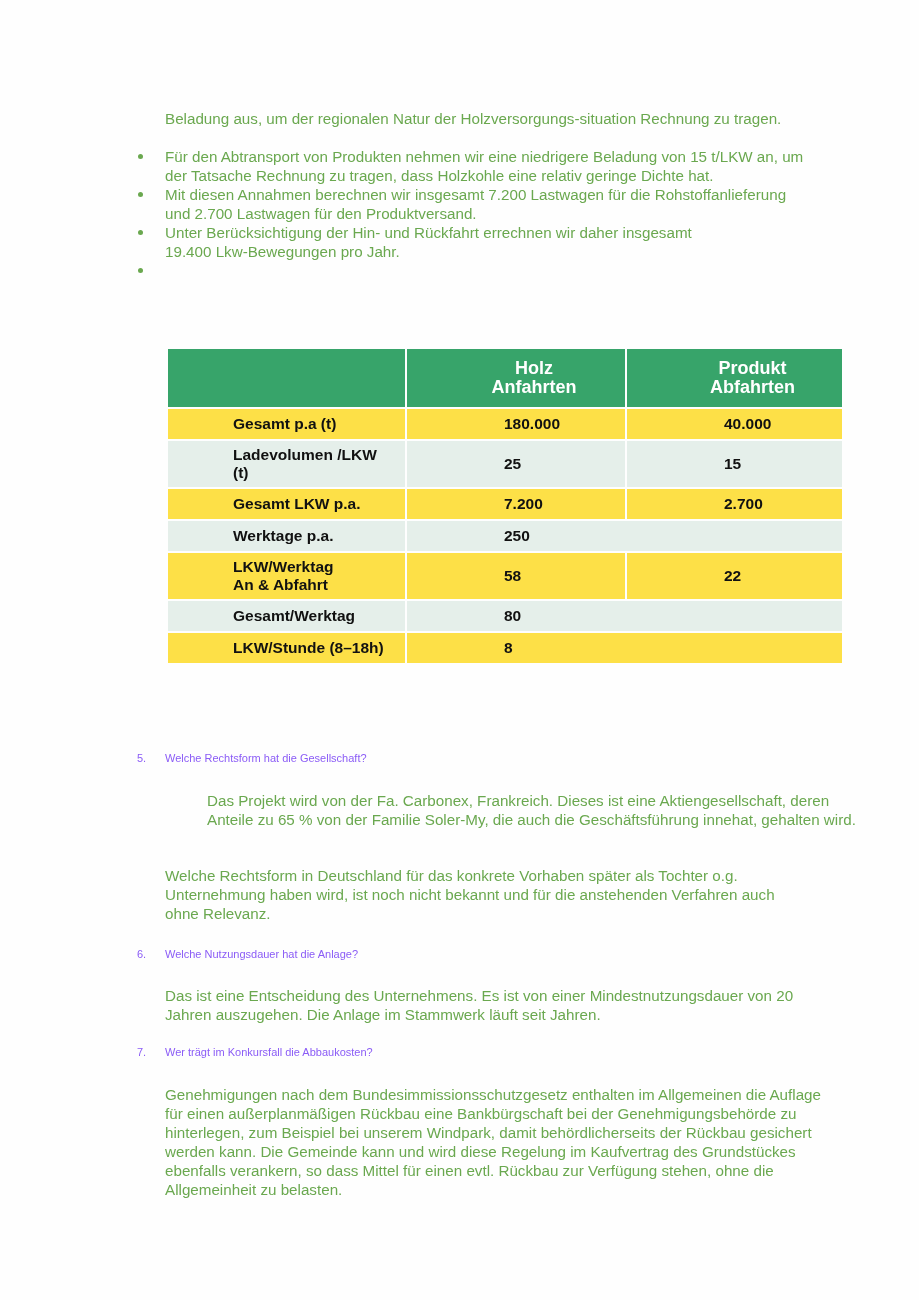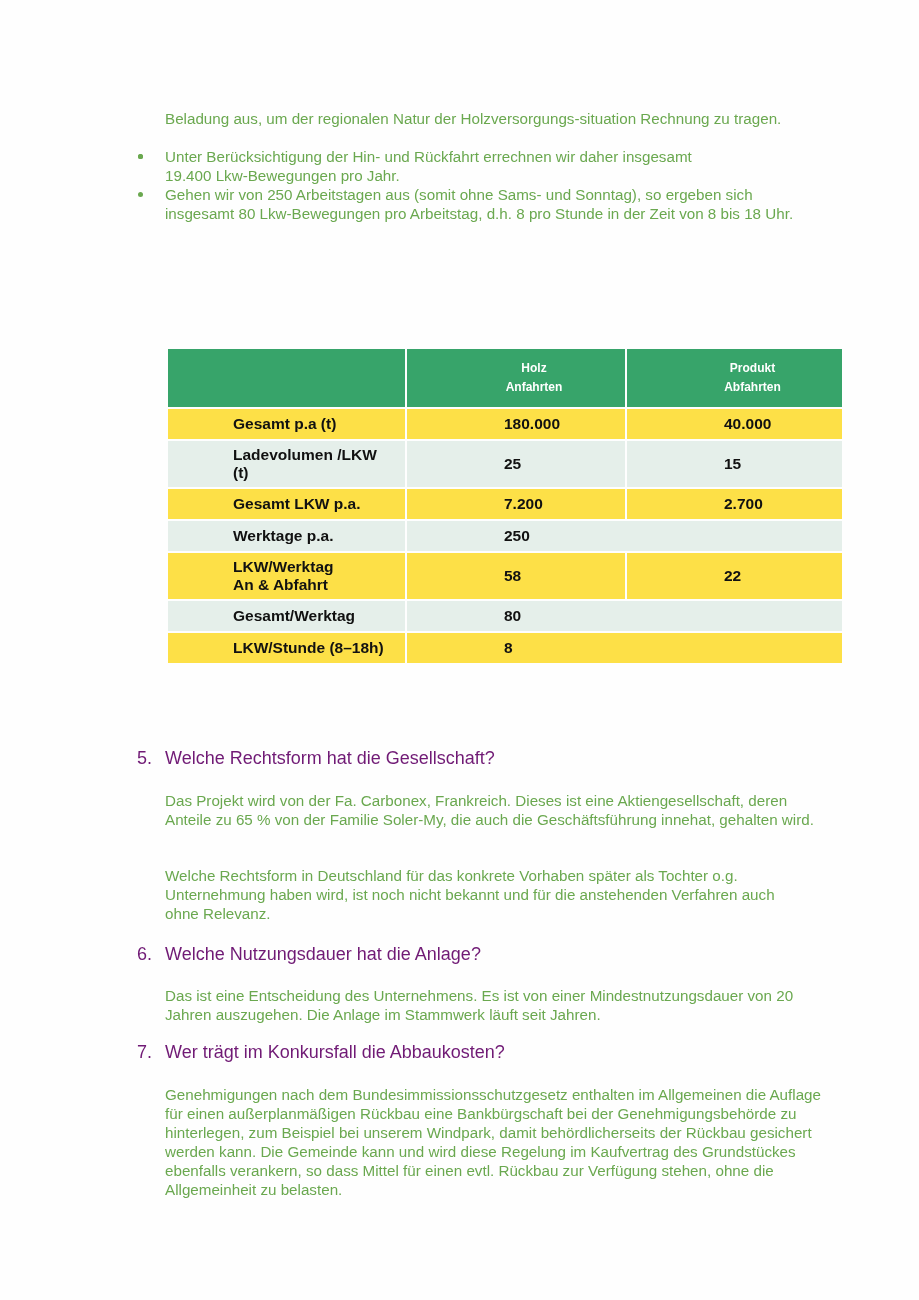"Für den Abtransport von Produkten" li { html: none -> <li><span></span><span>Für den Abtransport von Produkten nehmen wir eine niedrigere Beladung von 15 t/LKW an, um der Tatsache Rechnung zu tragen, dass Holzkohle eine relativ geringe Dichte hat.</span></li> }
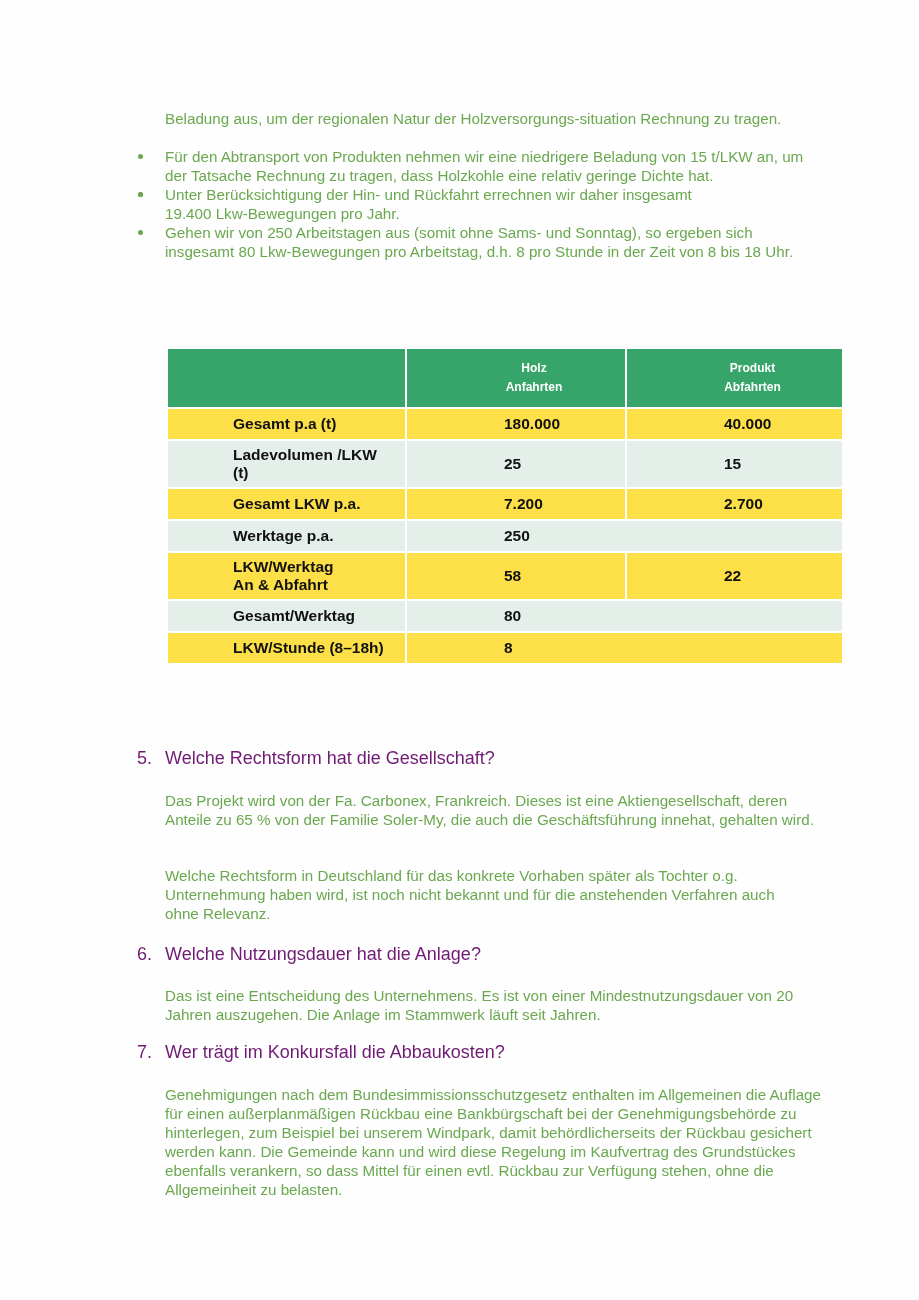"Mit diesen Annahmen berechnen wir" span { html: none -> <span>Mit diesen Annahmen berechnen wir insgesamt 7.200 Lastwagen für die Rohstoffanlieferung und 2.700 Lastwagen für den Produktversand.</span> }
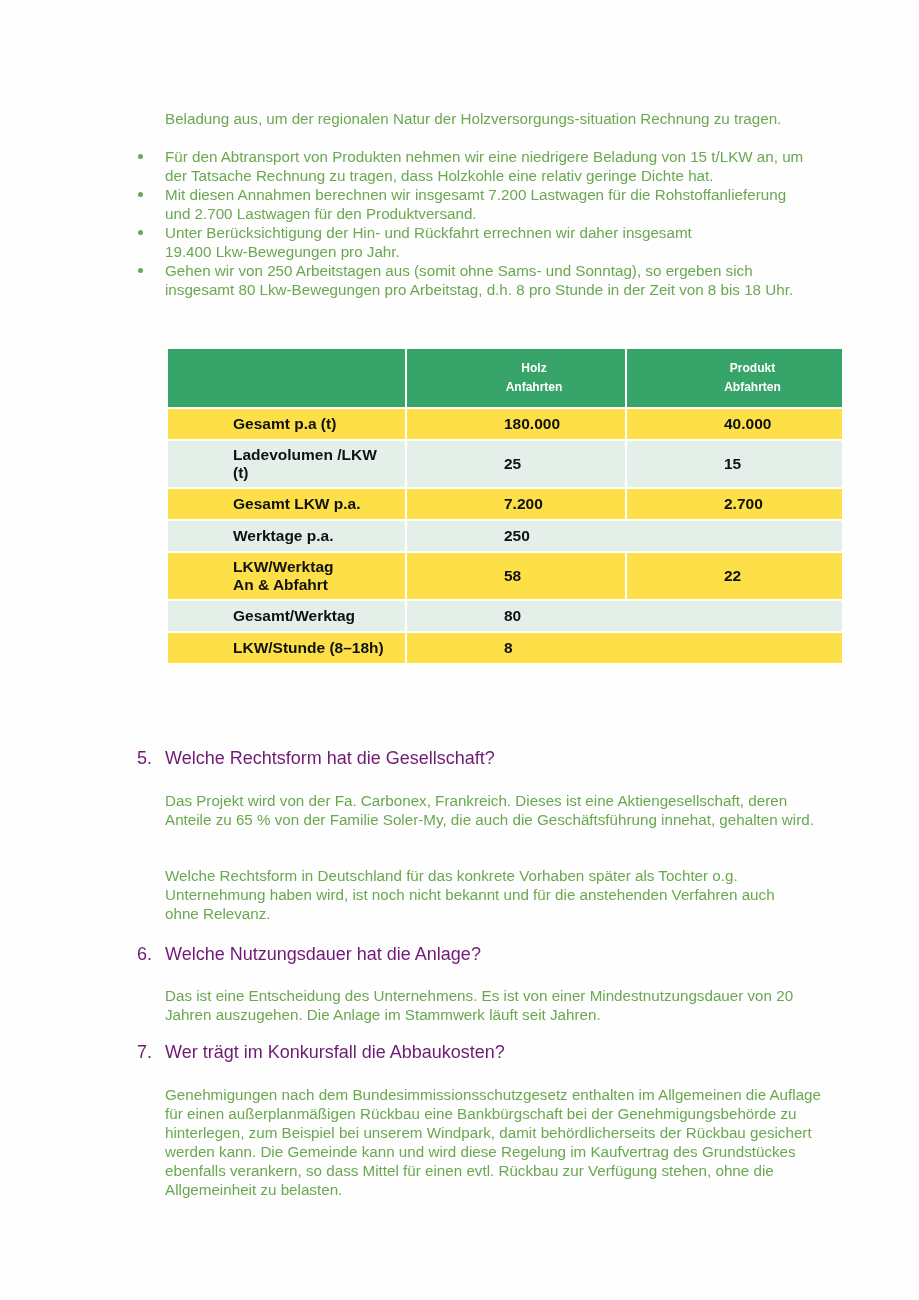"Gehen wir von 250 Arbeitstagen" span { html: <span>Gehen wir von 250 Arbeitstagen aus (somit ohne Sams- und Sonntag), so ergeben sich insgesamt 80 Lkw-Bewegungen pro Arbeitstag, d.h. 8 pro Stunde in der Zeit von 8 bis 18 Uhr.</span> -> none }
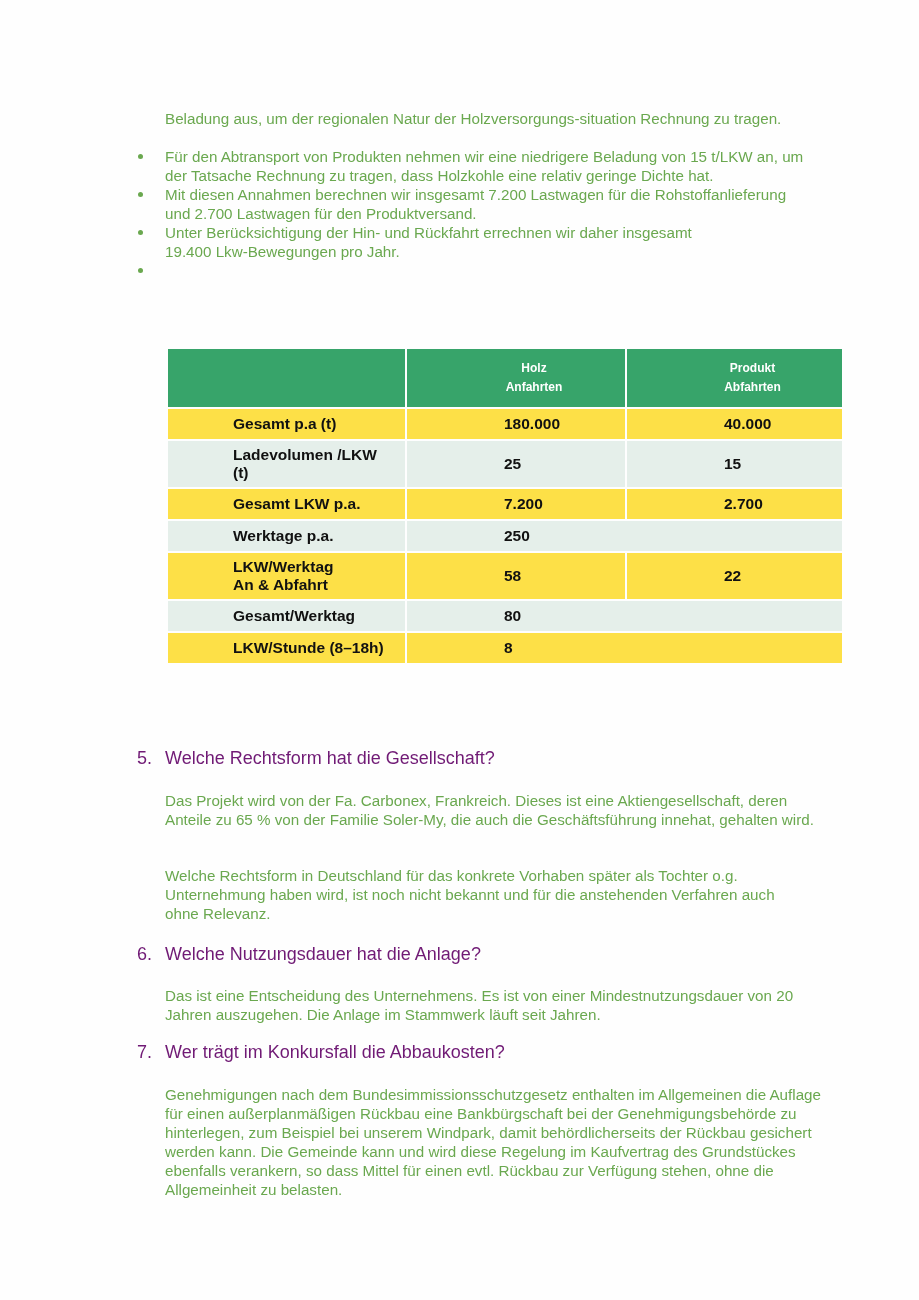"Holz" table.lkw thead th { font-size: 12px -> 18px }
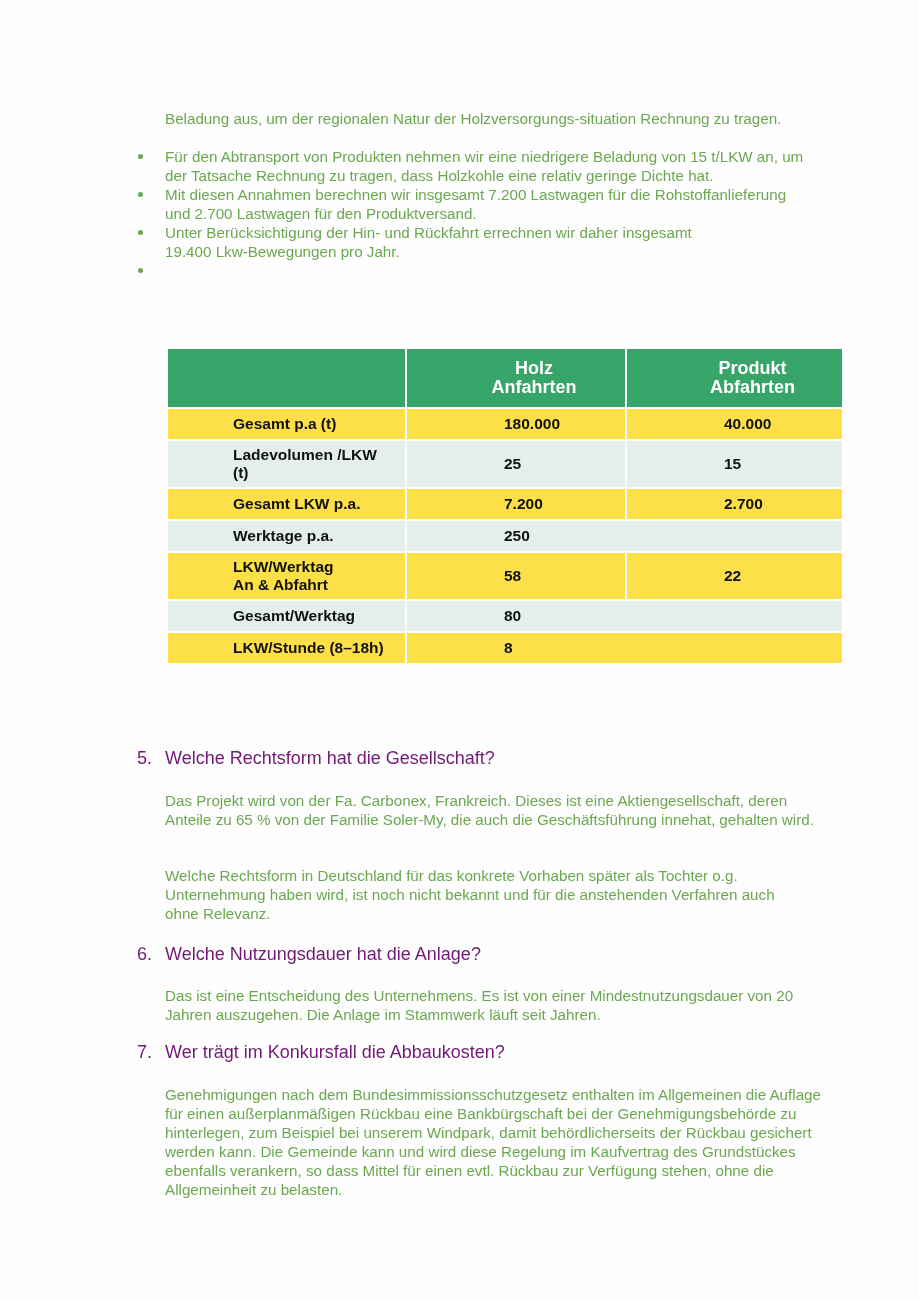"5. Welche Rechtsform hat die" .q { color: #701a75 -> #8b5cf6; font-size: 18px -> 11px }
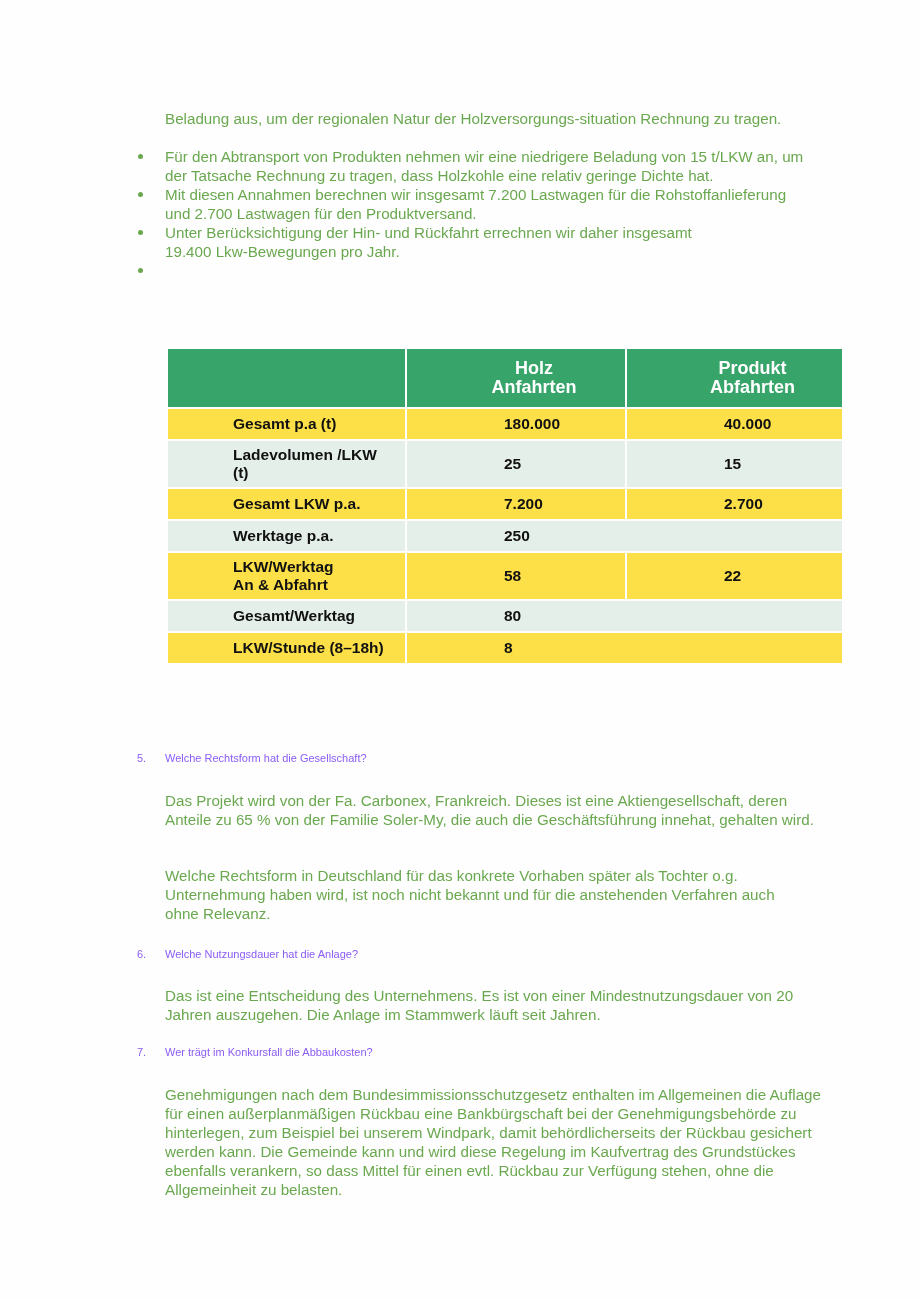"Das Projekt wird von der" div.ans { margin-left: none -> 42px }
